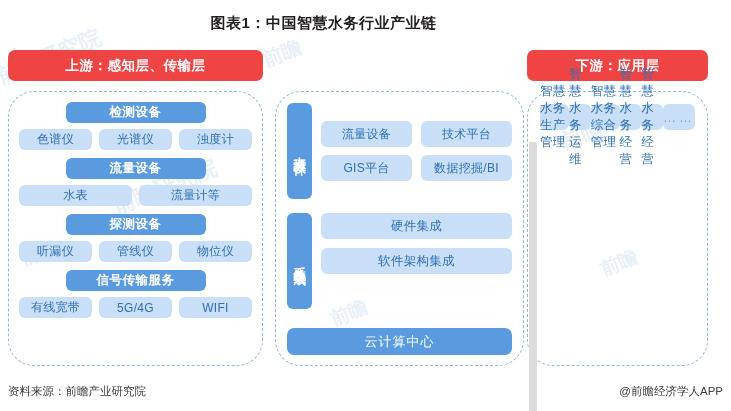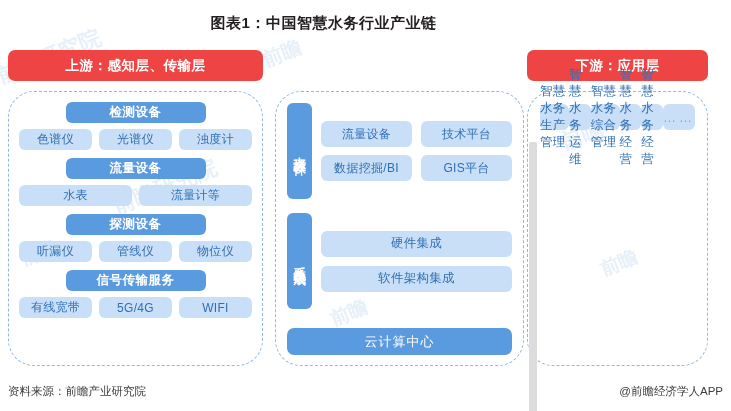"数据挖掘/BI" div.item { order: before "GIS平台" -> after "GIS平台" }
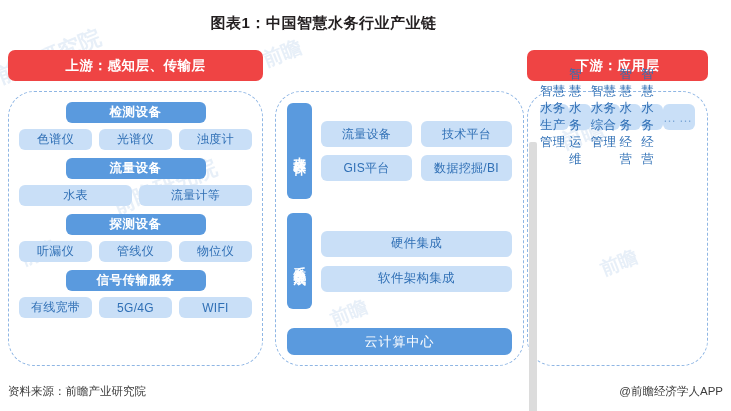"硬件集成" .mid-stack { justify-content: center -> flex-start }
